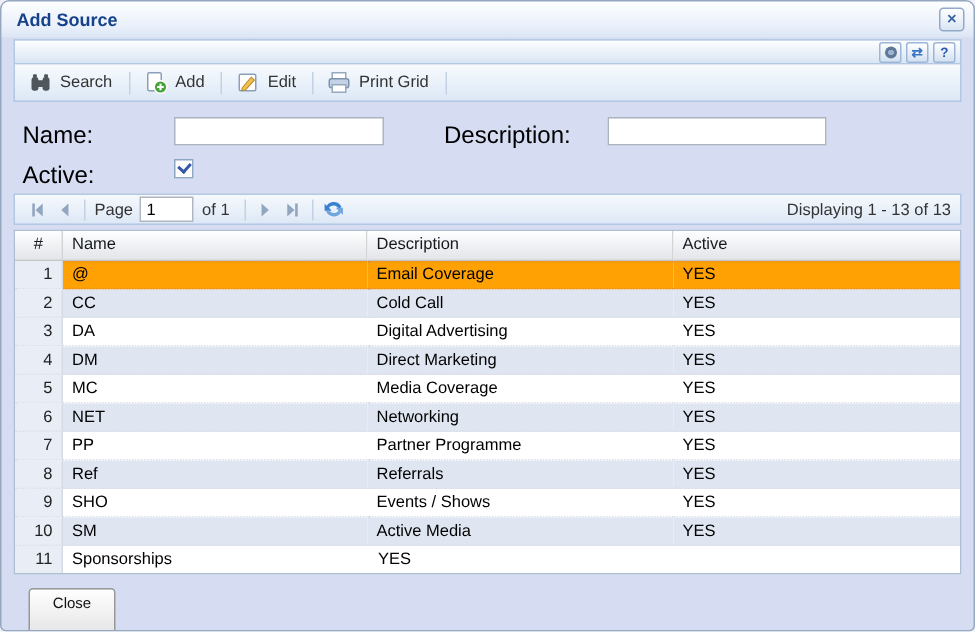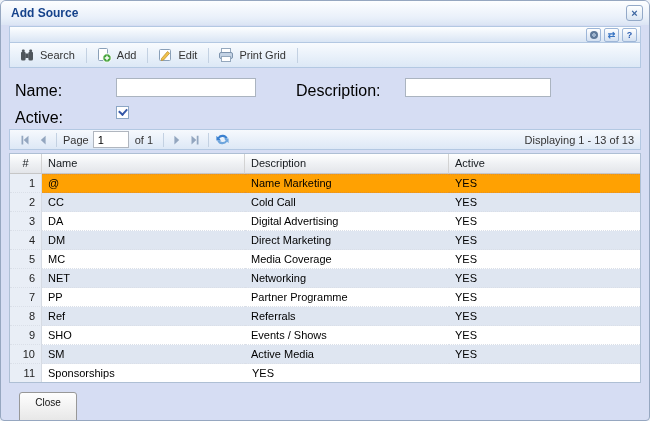"Name Marketing" div.cell { text: Name Marketing -> Email Coverage }
